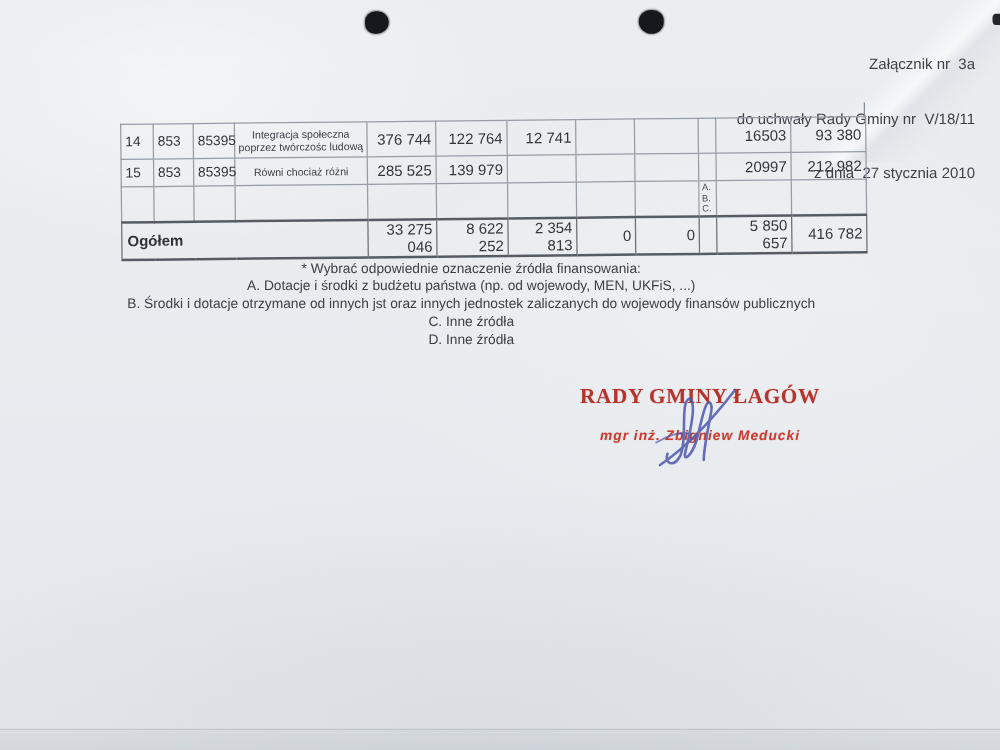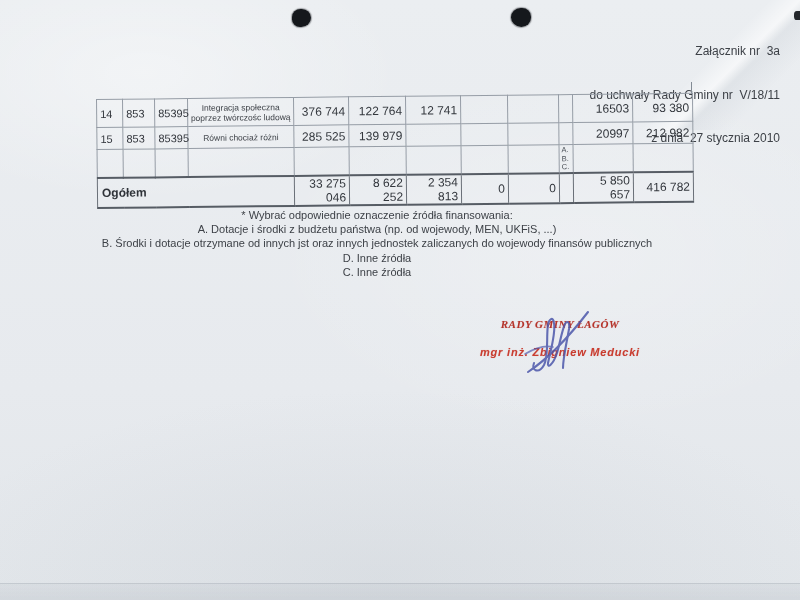"D. Inne źródła" div { order: before "C. Inne źródła" -> after "C. Inne źródła" }
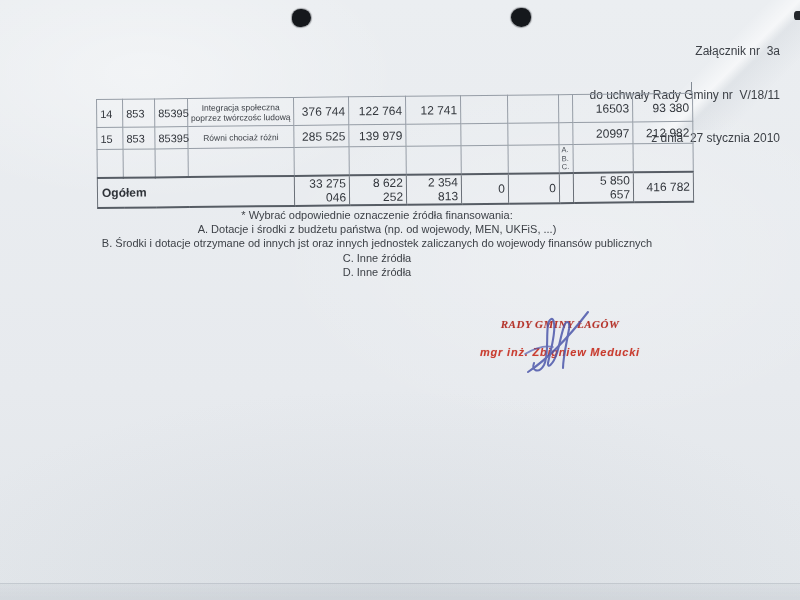"RADY GMINY ŁAGÓW" .stamp-l2 { font-size: 11px -> 17px; font-style: italic -> none; margin-top: 17px -> 6px }
